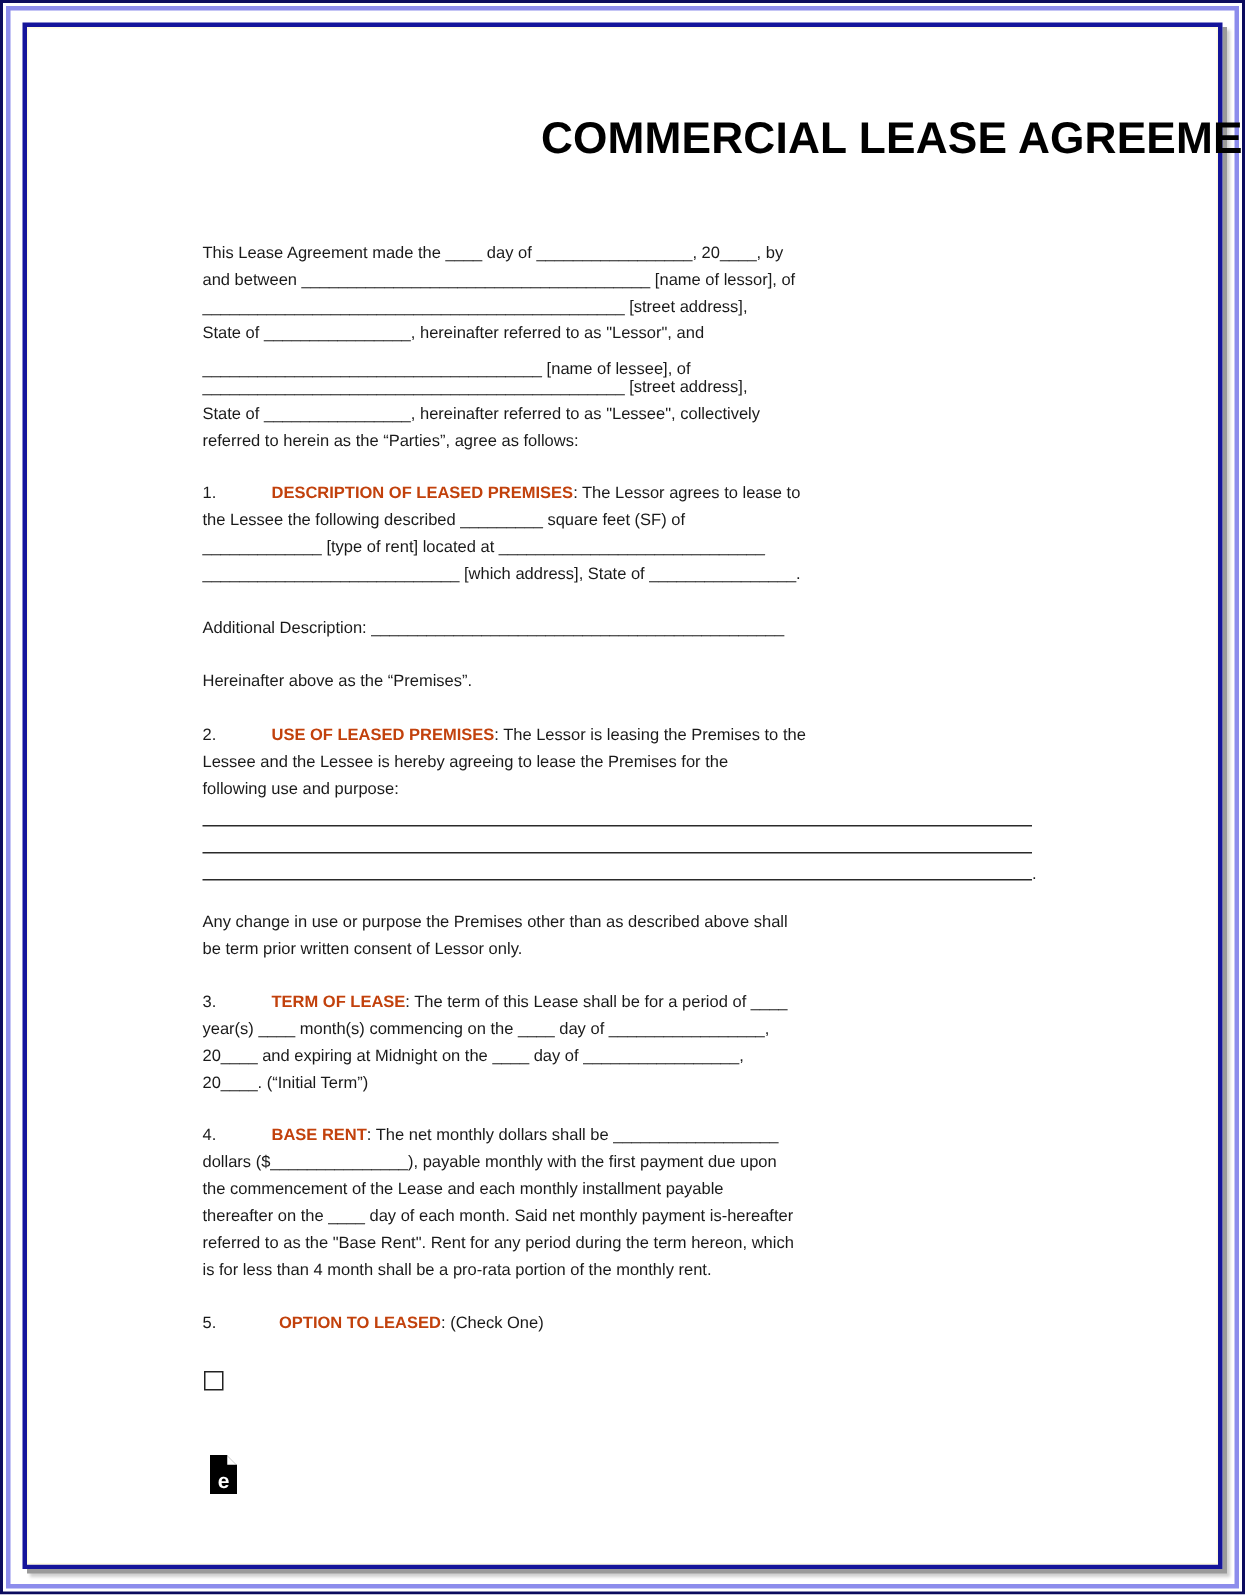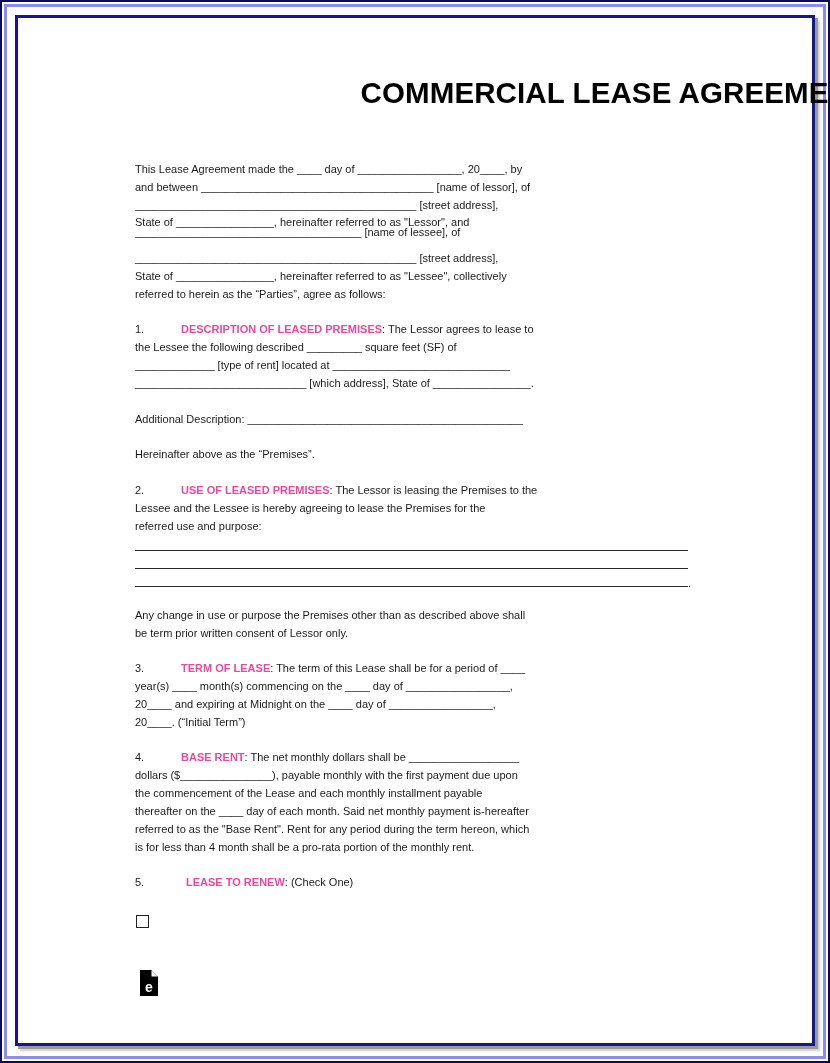"_____________________________________" div.ln { top: 223px -> 237px }
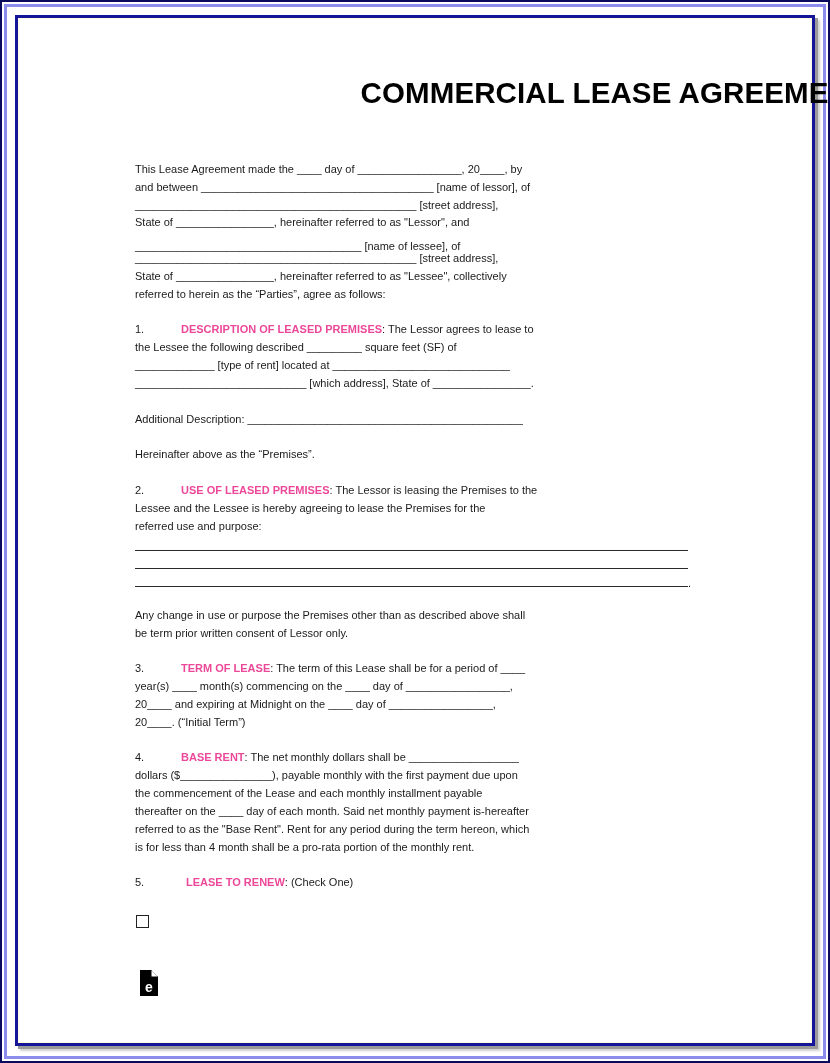"DESCRIPTION OF LEASED PREMISES" .ln b { color: #ec4899 -> #c2410c }
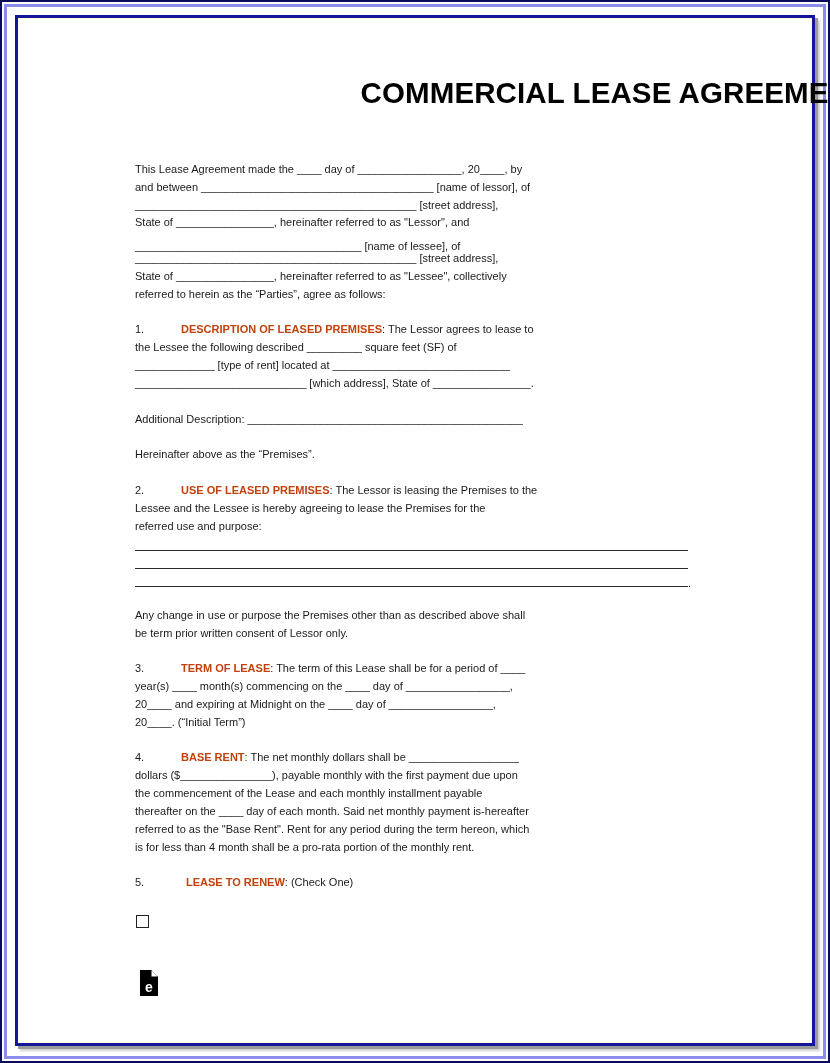"referred use and purpose:" div.ln { text: referred -> following }
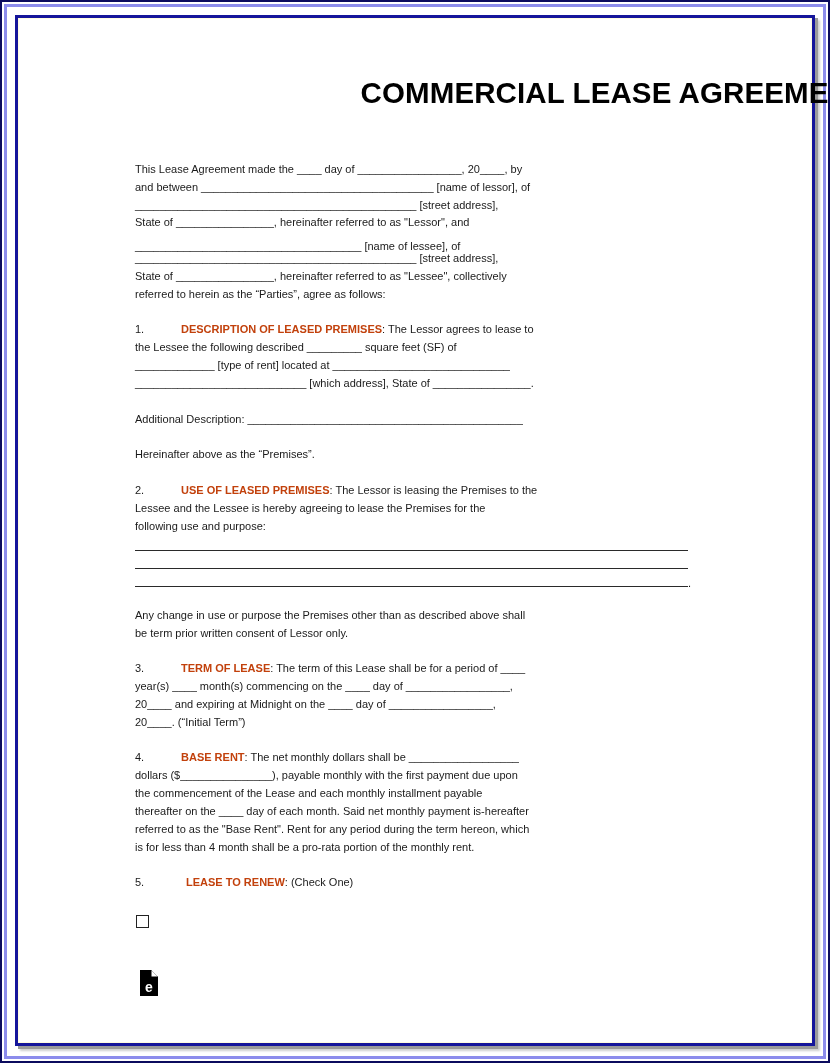"LEASE TO RENEW" b { text: LEASE TO RENEW -> OPTION TO LEASED }
